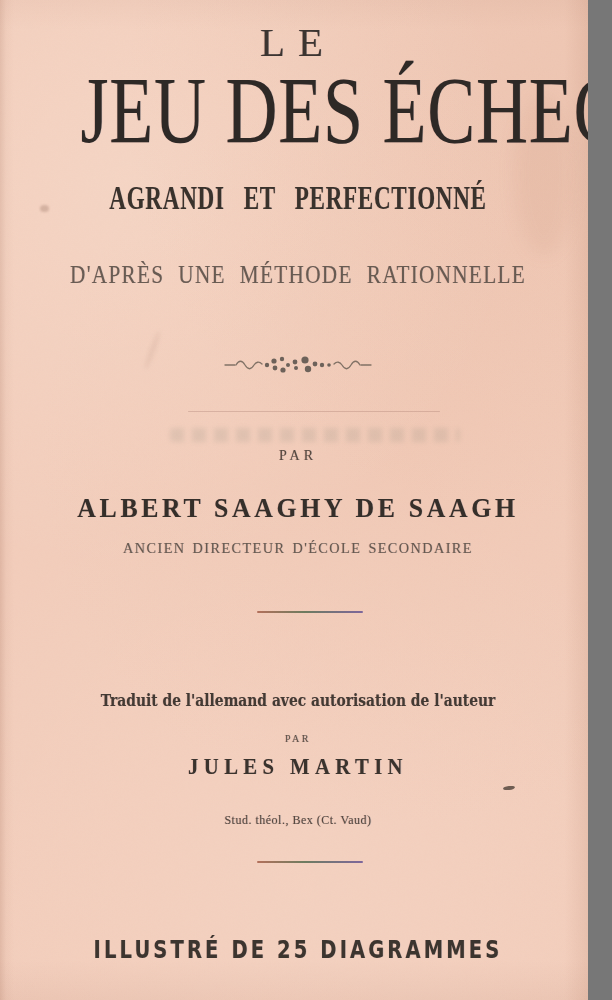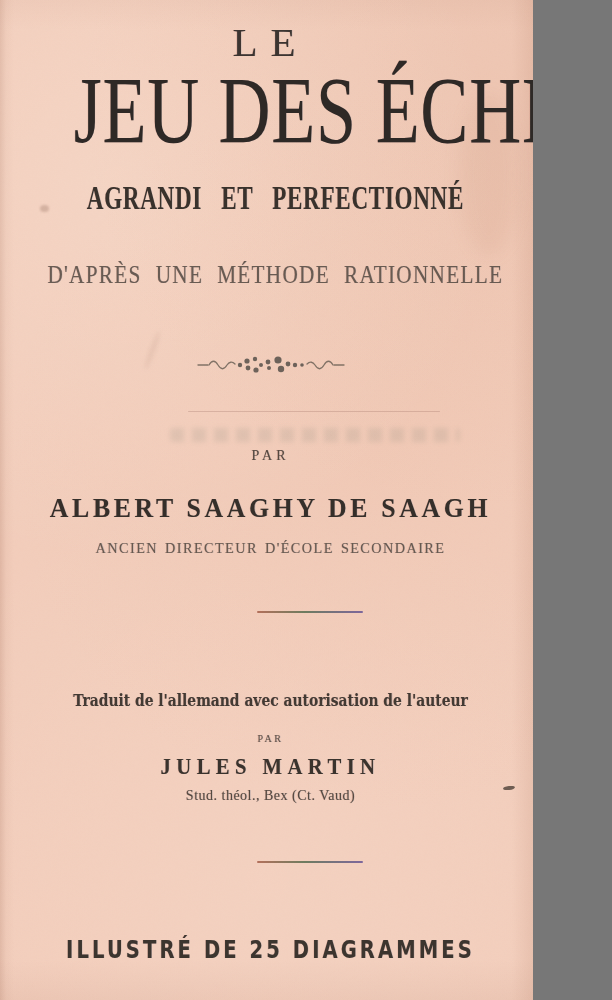"LE" #page { width: 533px -> 588px }
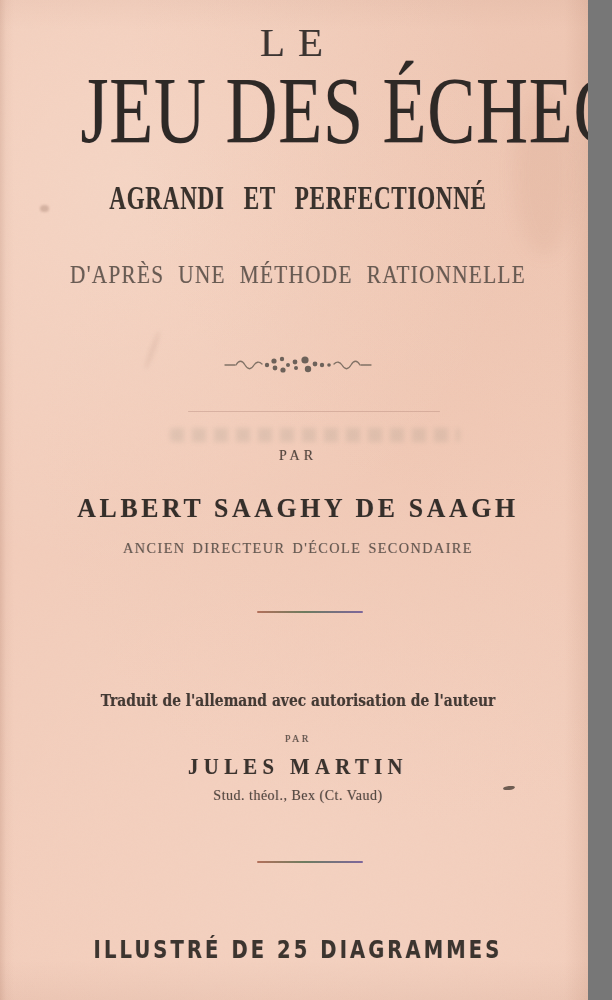"Stud. théol., Bex (Ct. Vaud)" .trans-detail { font-size: 14px -> 12px; top: 789px -> 814px }
